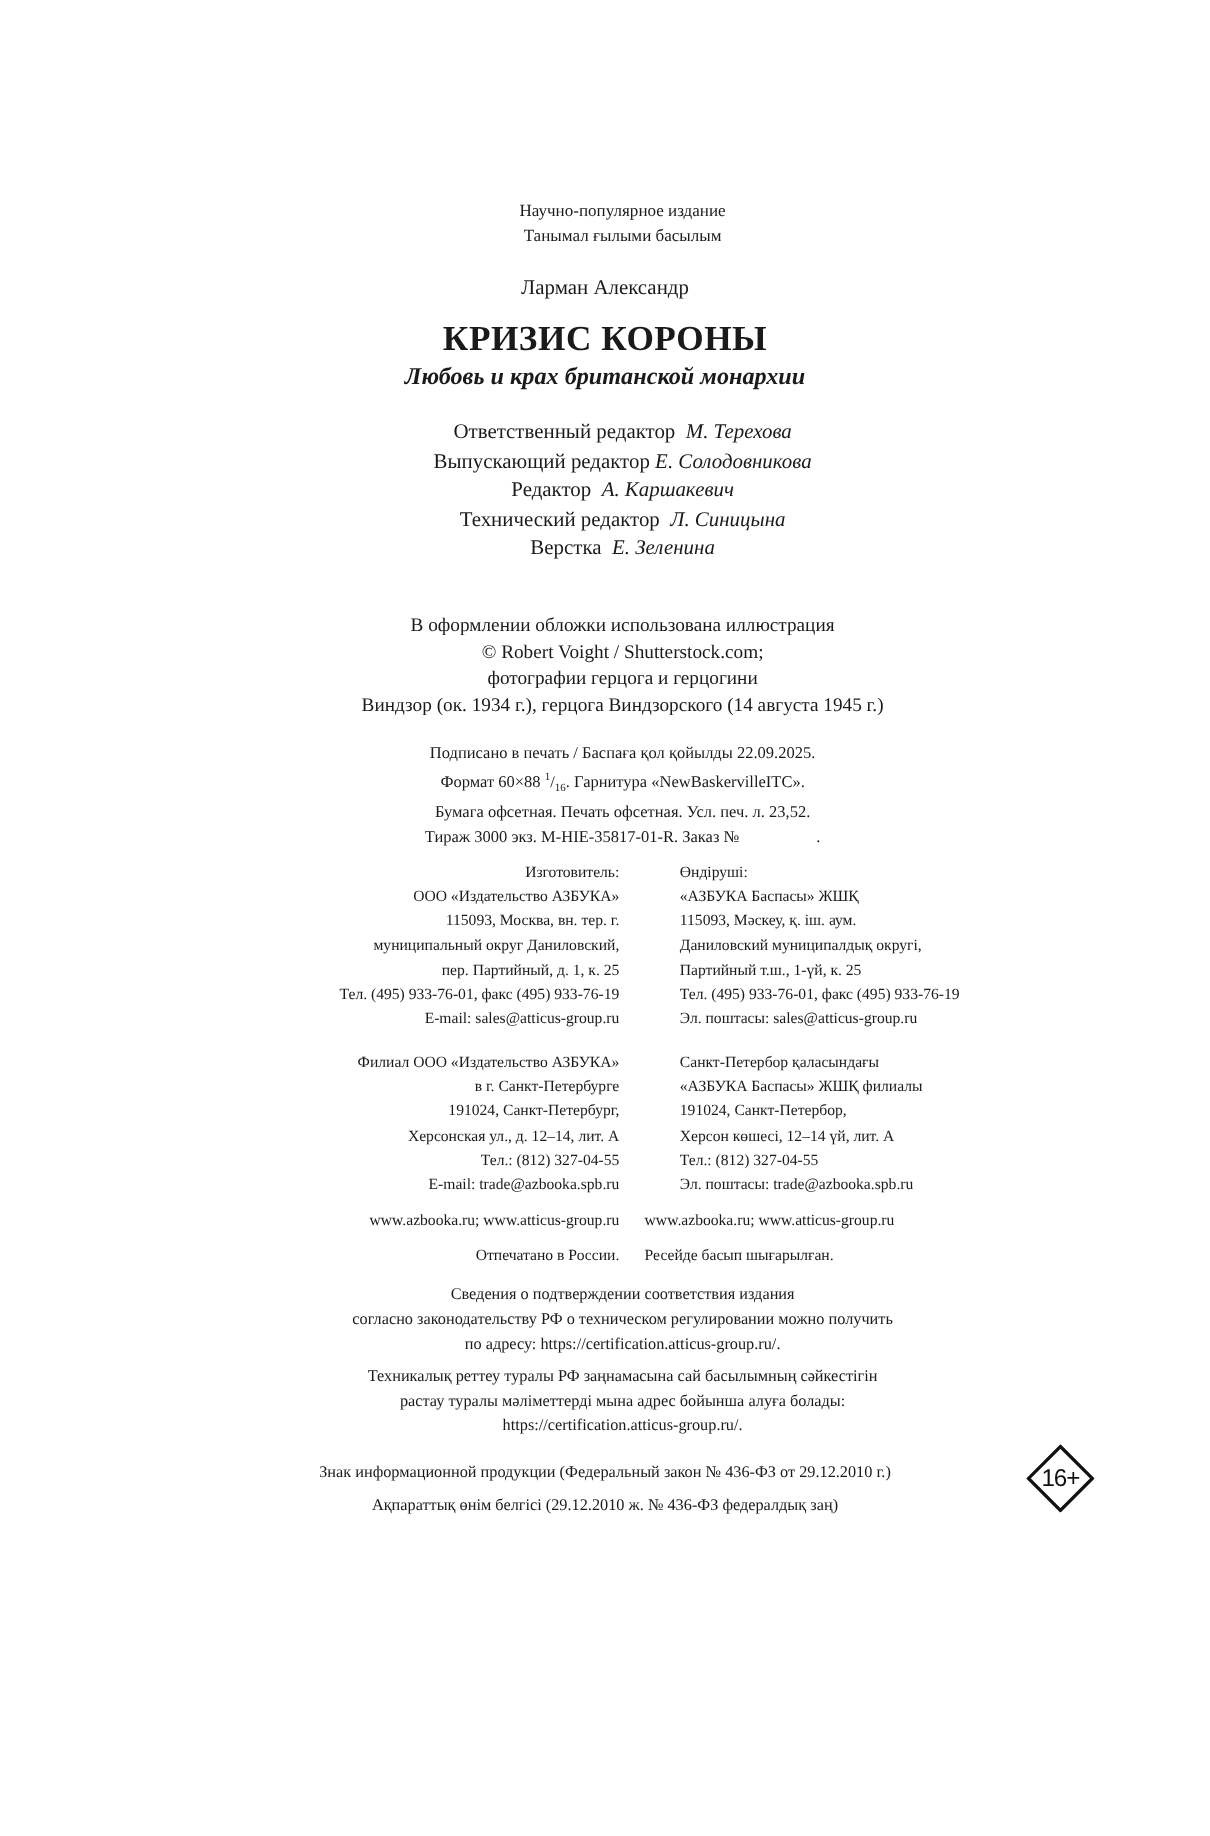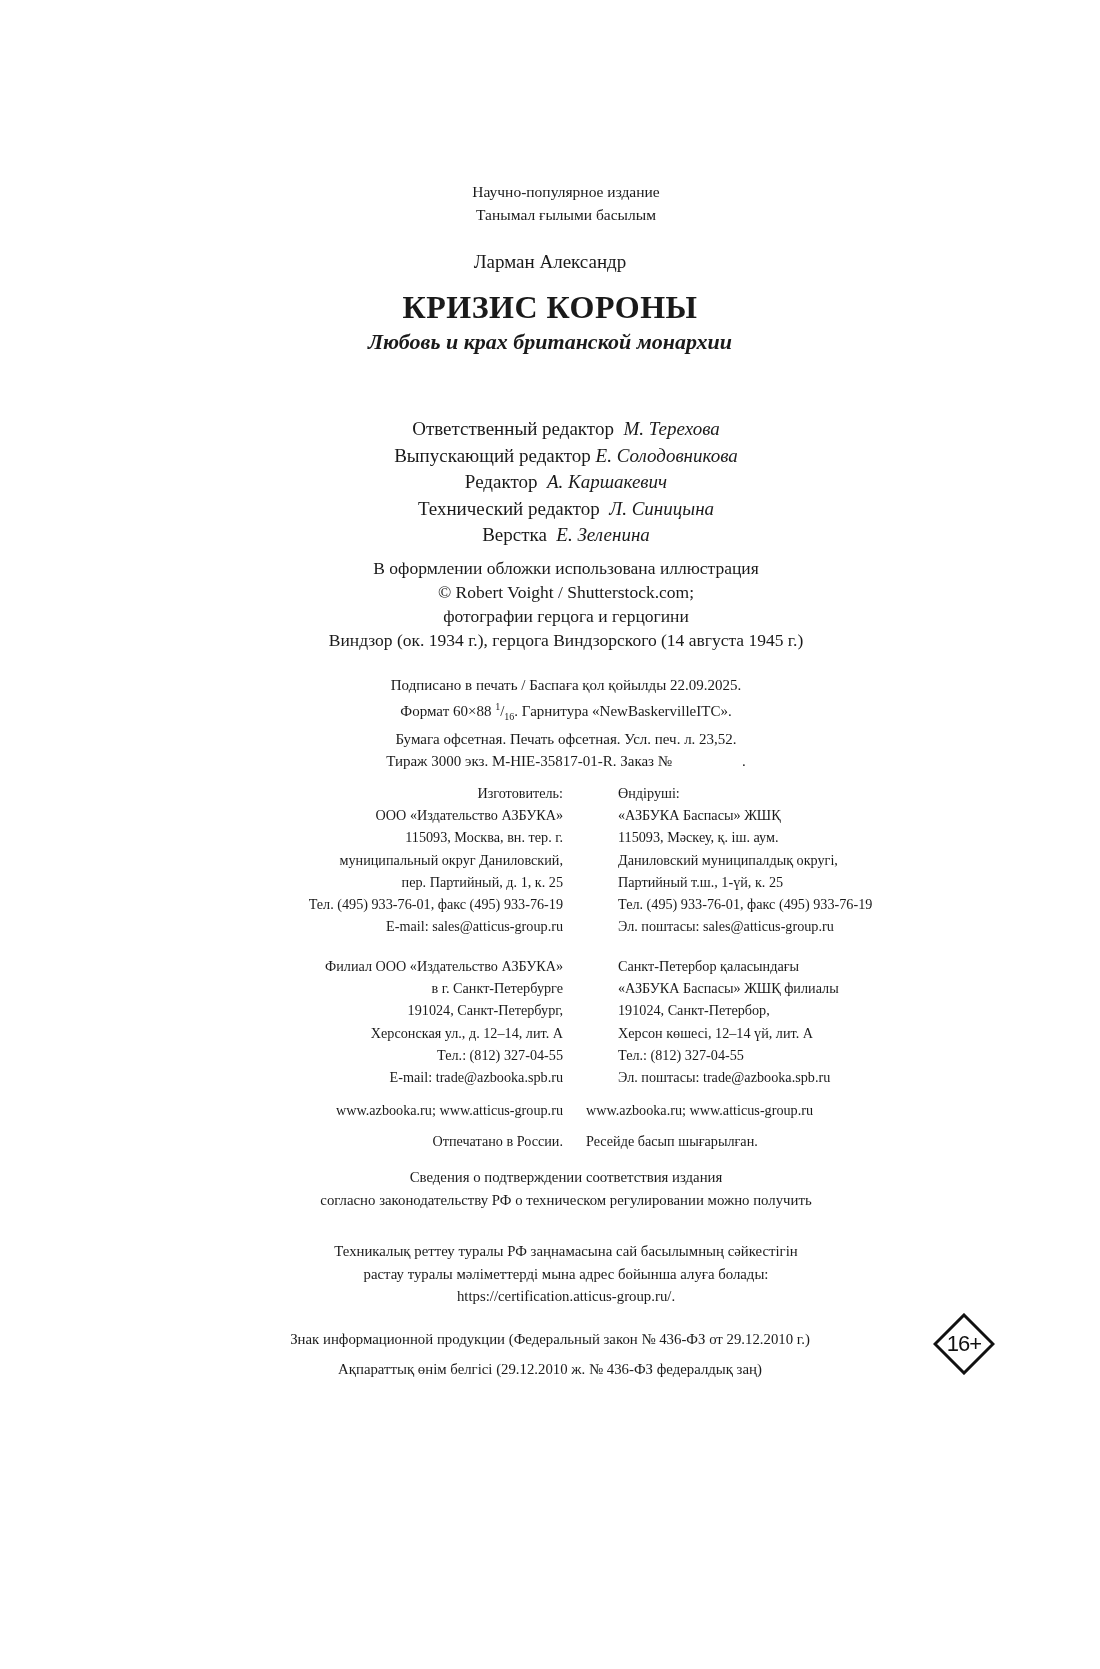"Ответственный редактор М. Терехова" .editors { margin-top: 36px -> none }
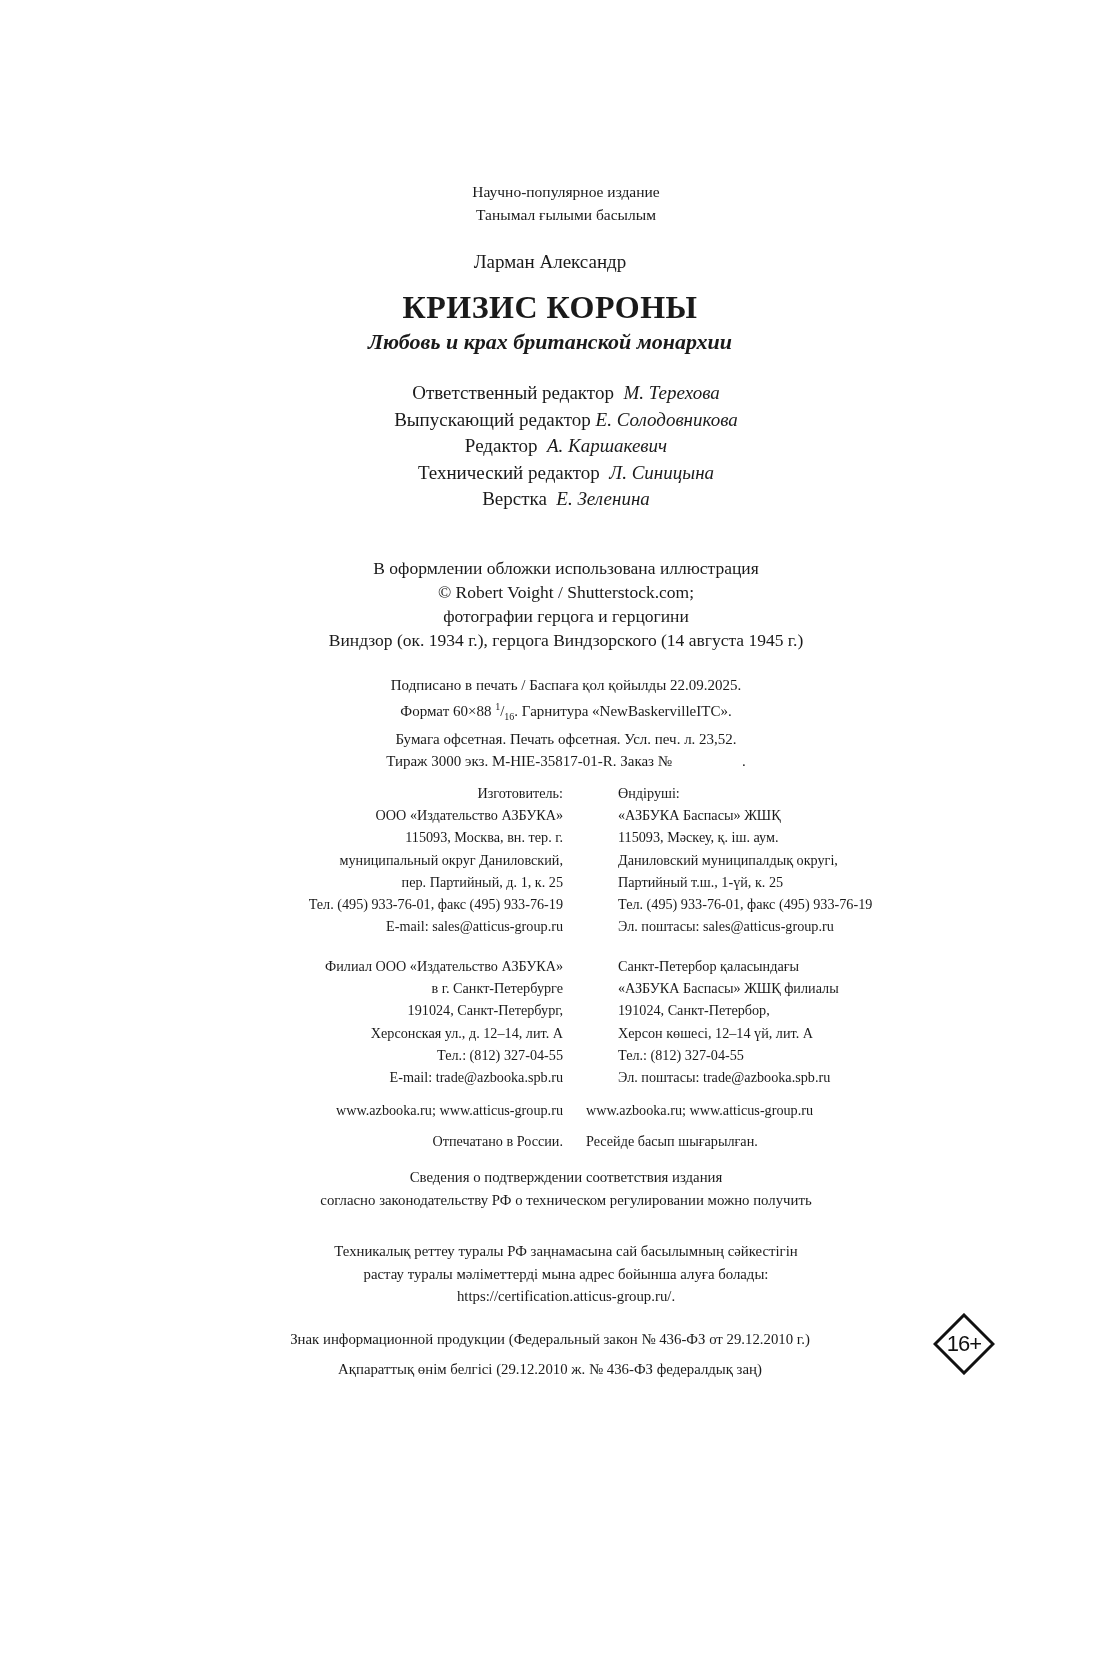"по адресу:" span.line { html: none -> <span>по адресу: https://certification.atticus-group.ru/.</span> }
